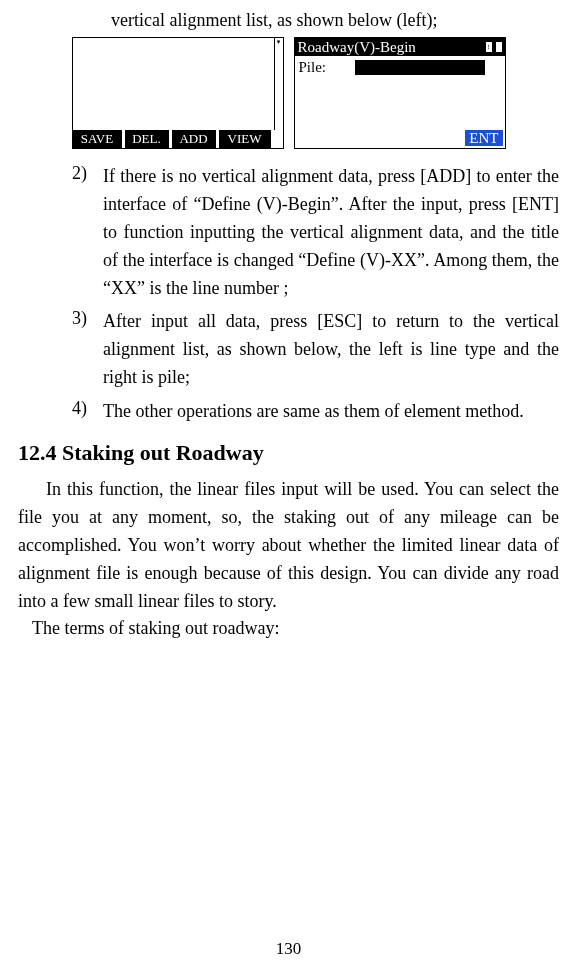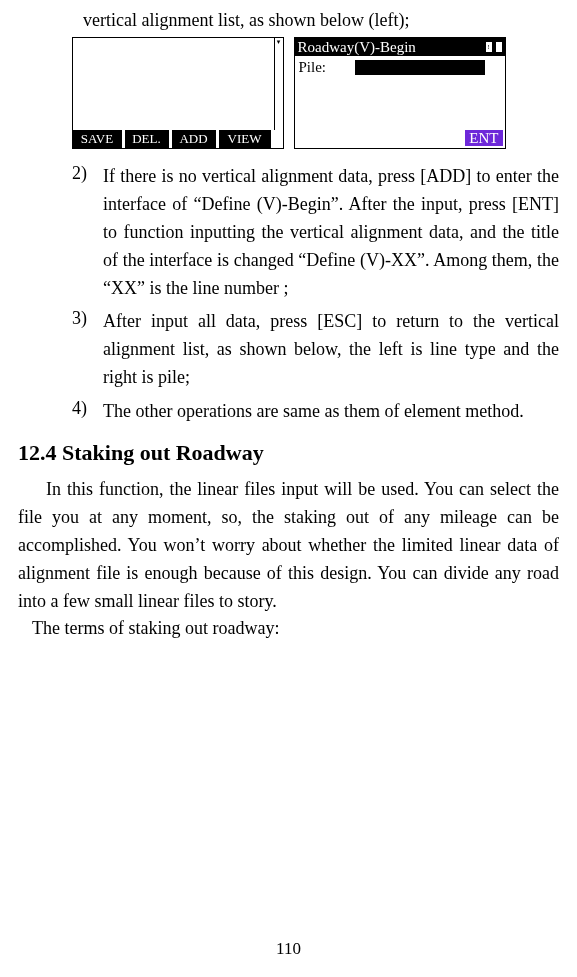"vertical alignment list, as shown" .intro-line { margin-left: 65px -> 93px }
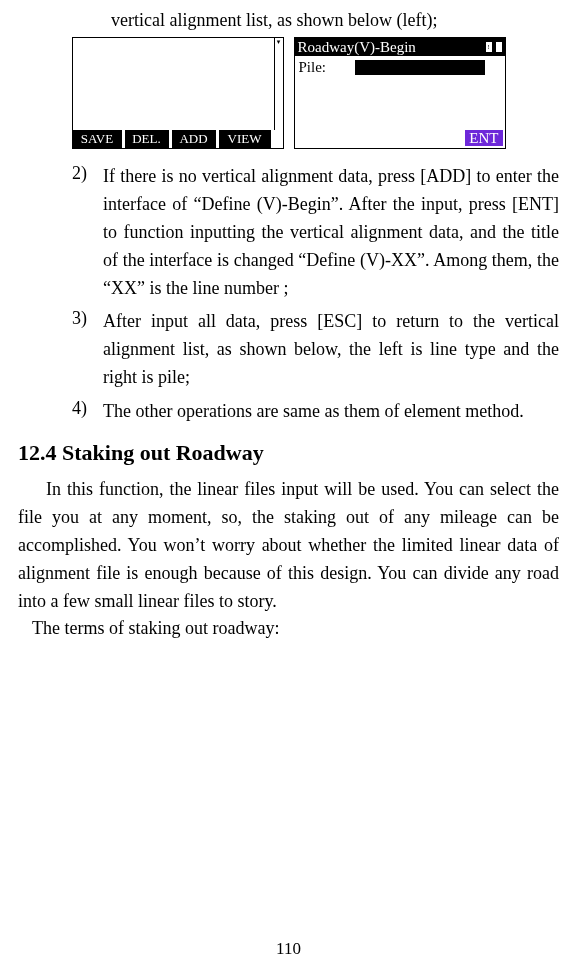"ENT" .right-panel .ent-btn { background: #6d28d9 -> #1d4ed8 }
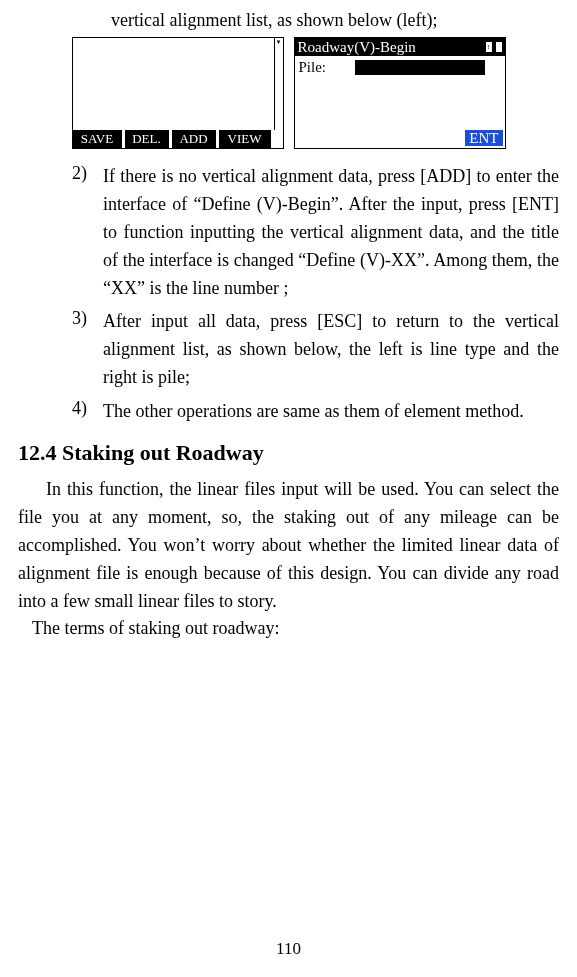"110" div.page-num { text: 110 -> 130 }
